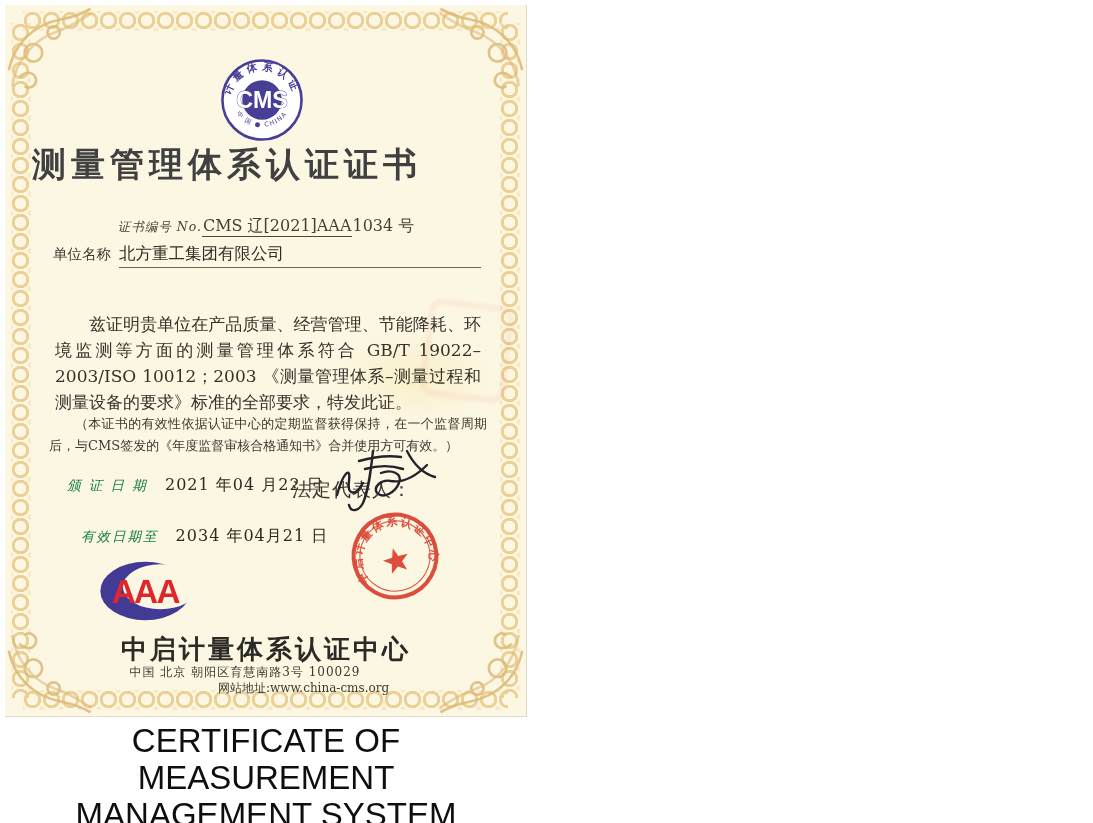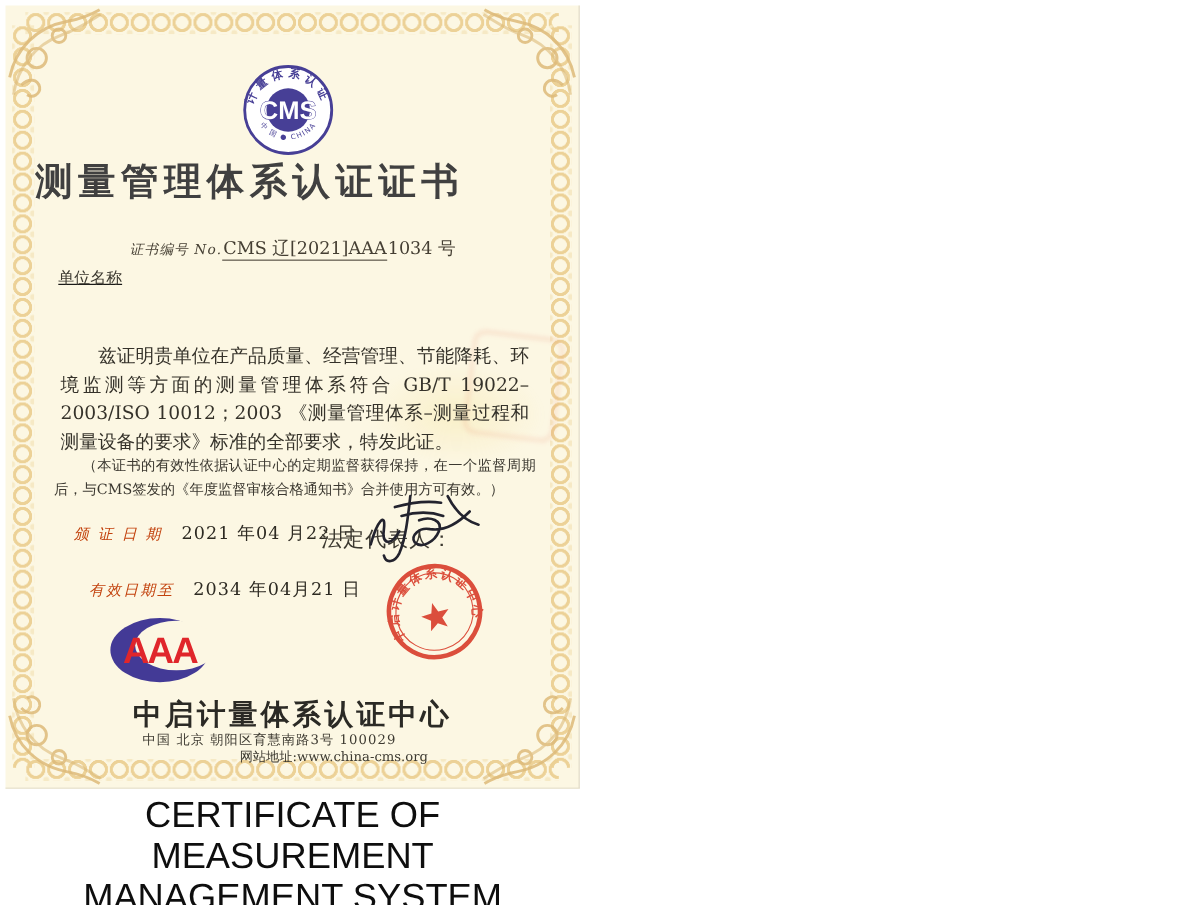"单位名称" .field { text-decoration: underline -> none }
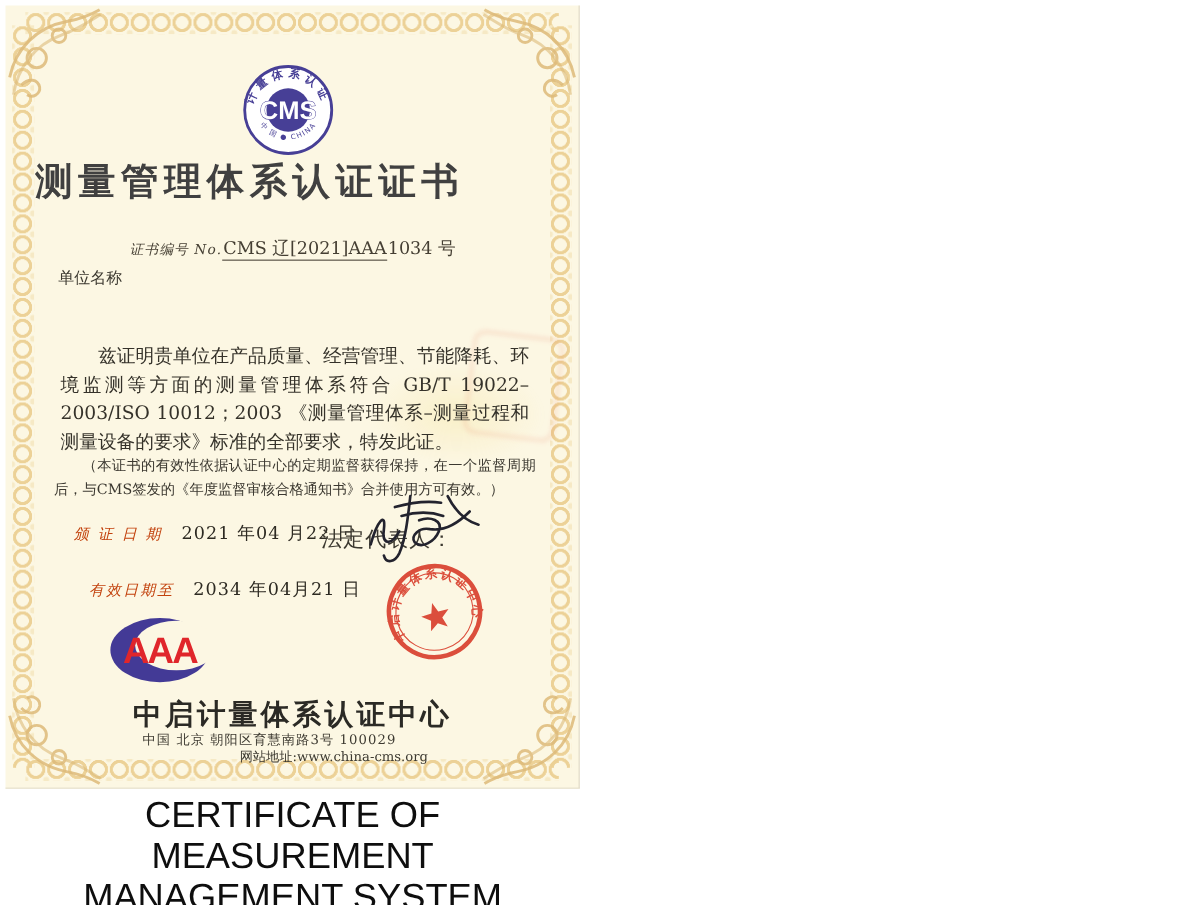"北方重工集团有限公司" span.fvalue { html: none -> <span>北方重工集团有限公司</span> }
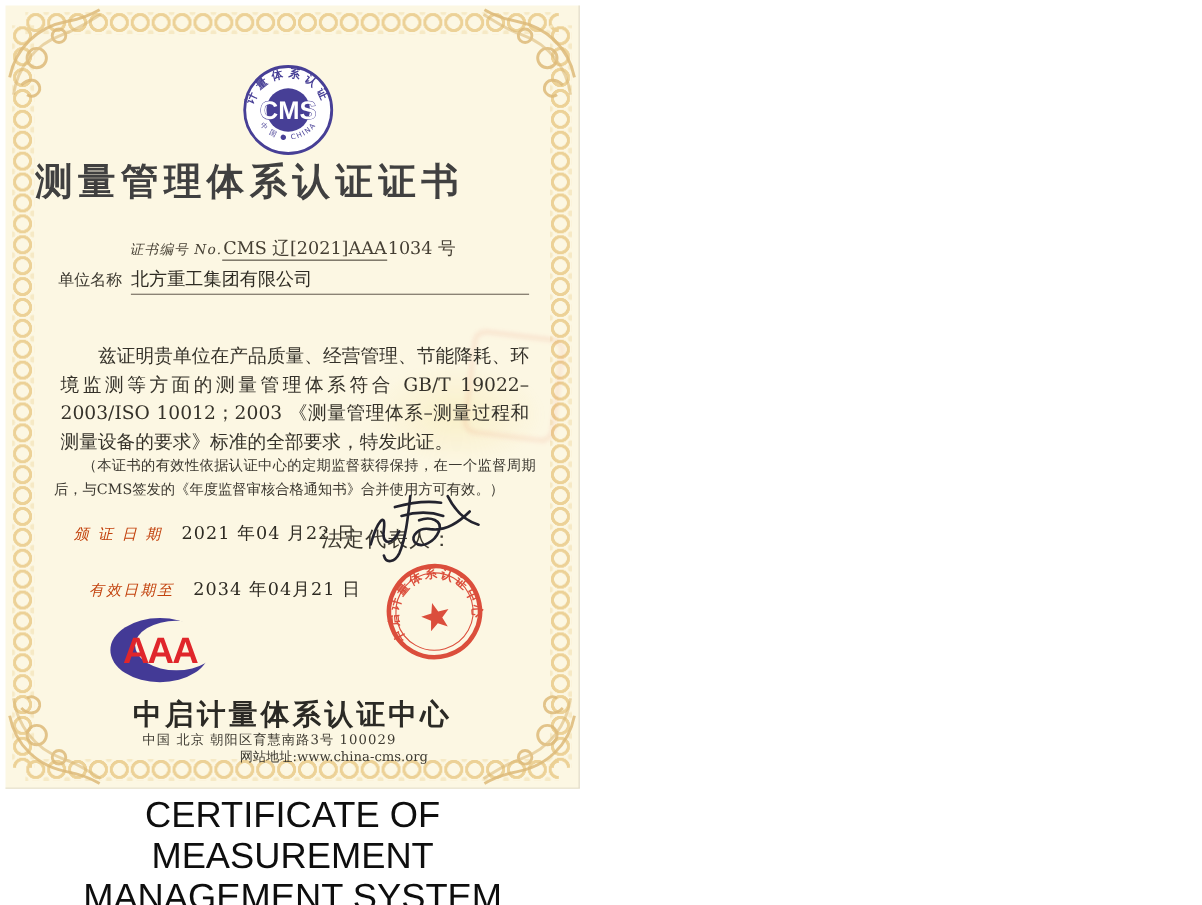"颁 证 日 期" .klabel { color: #c2410c -> #15803d }
